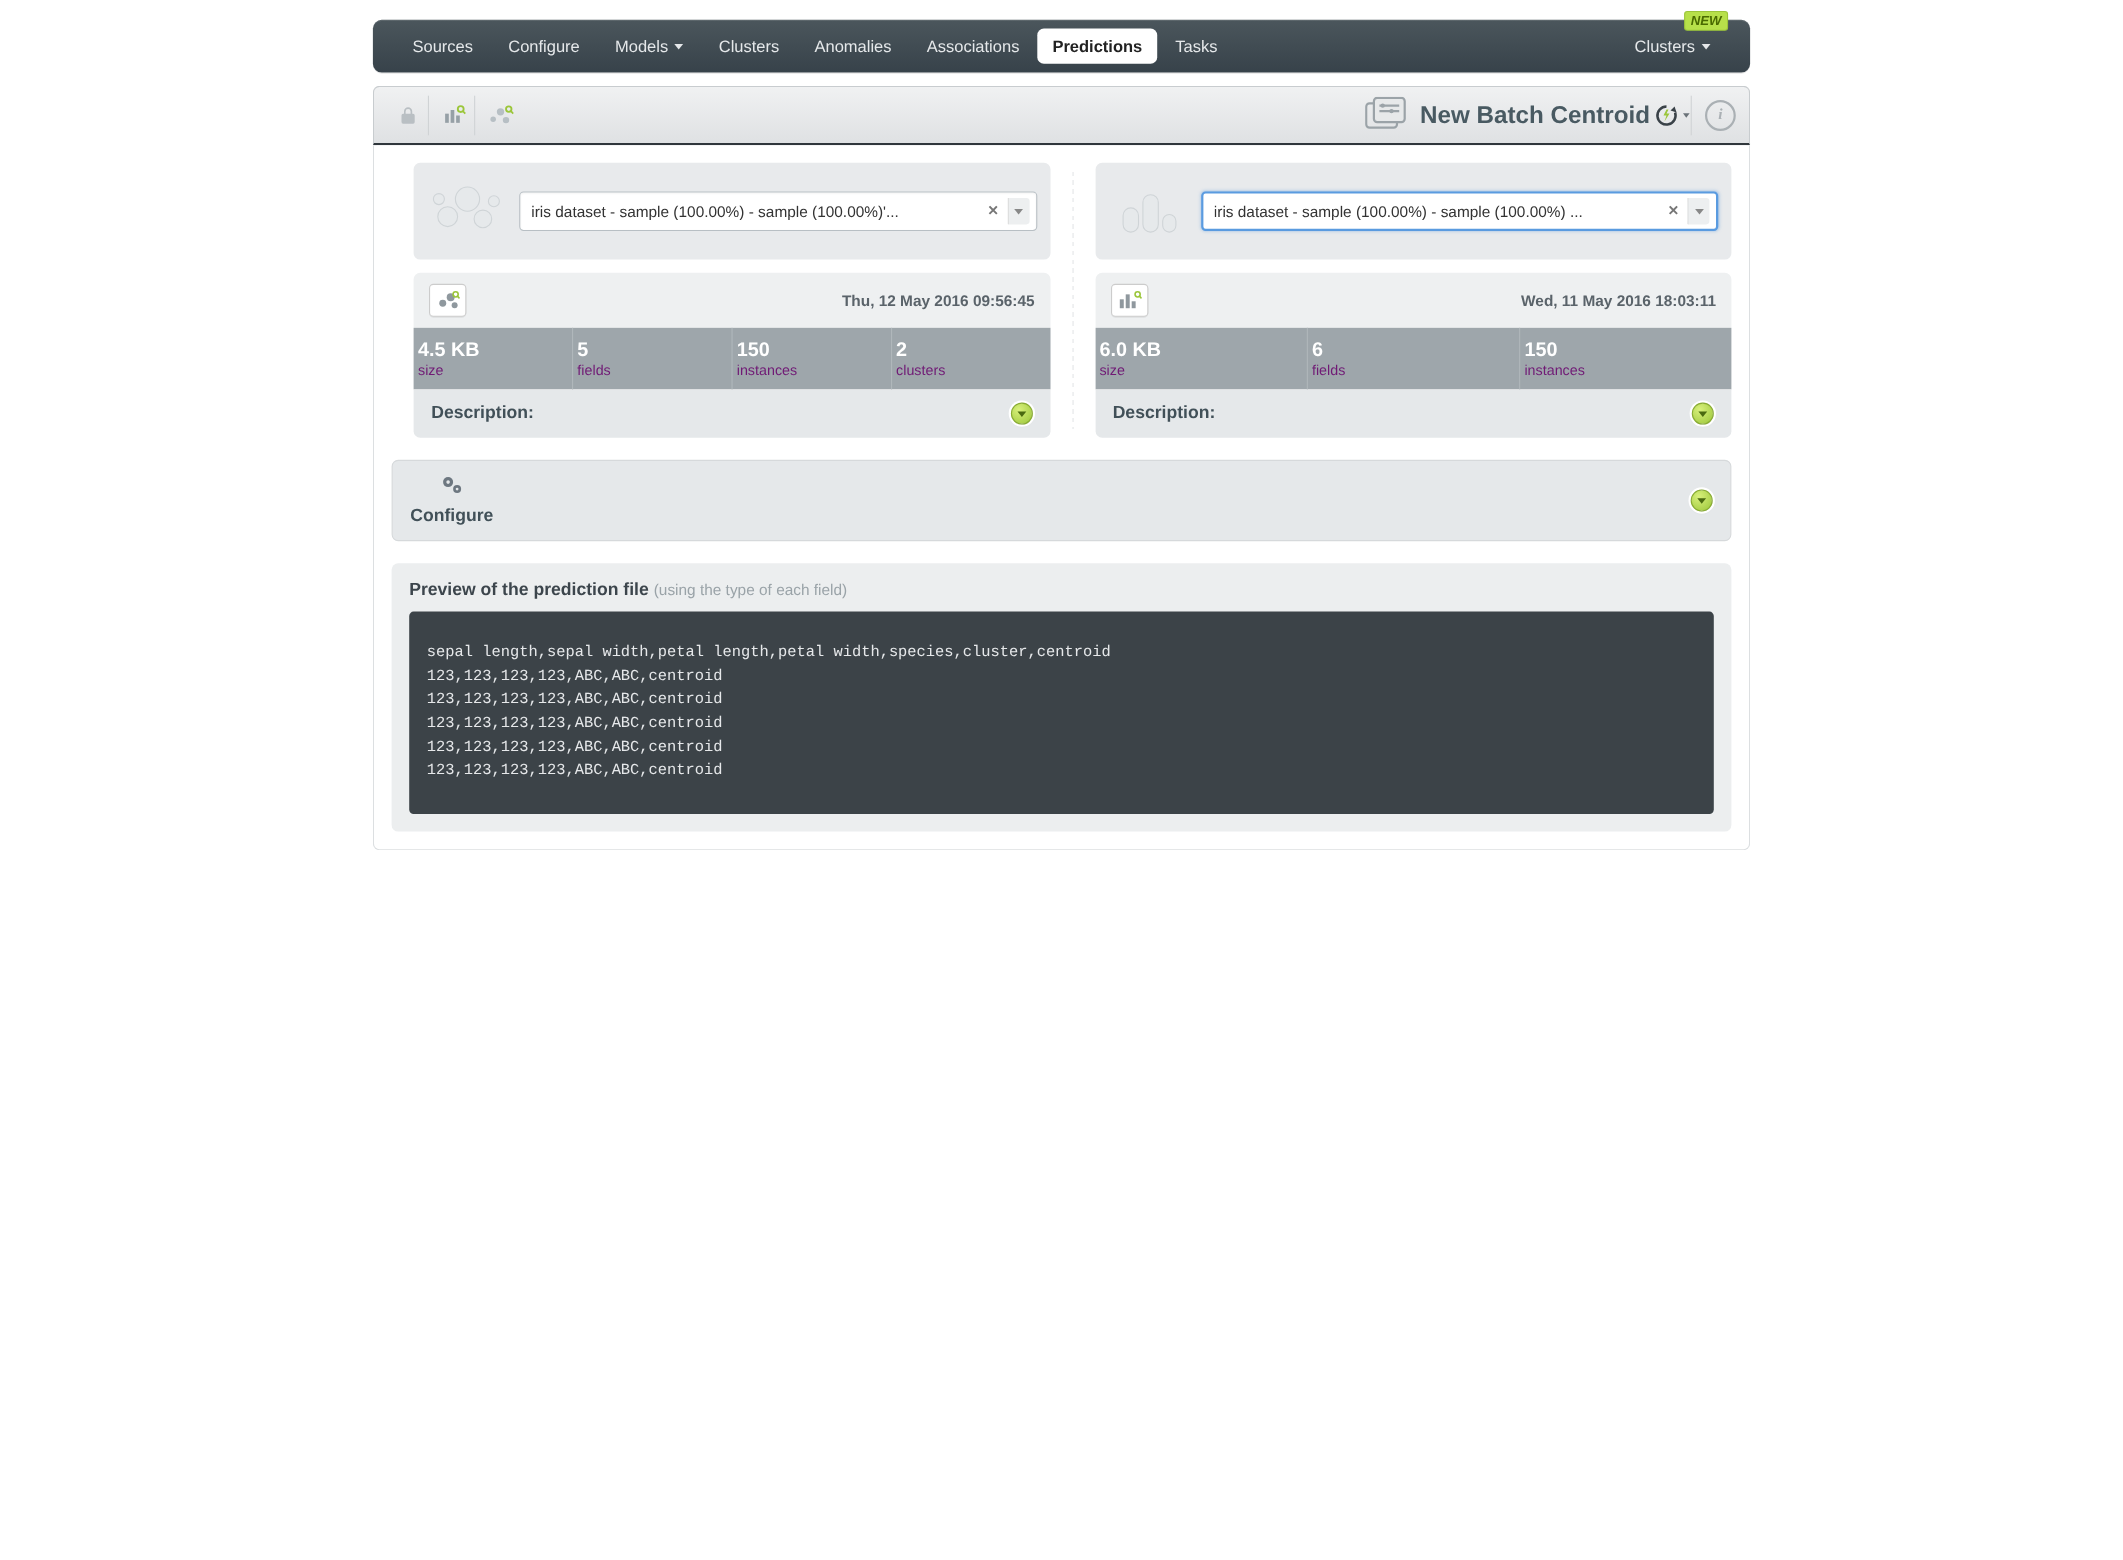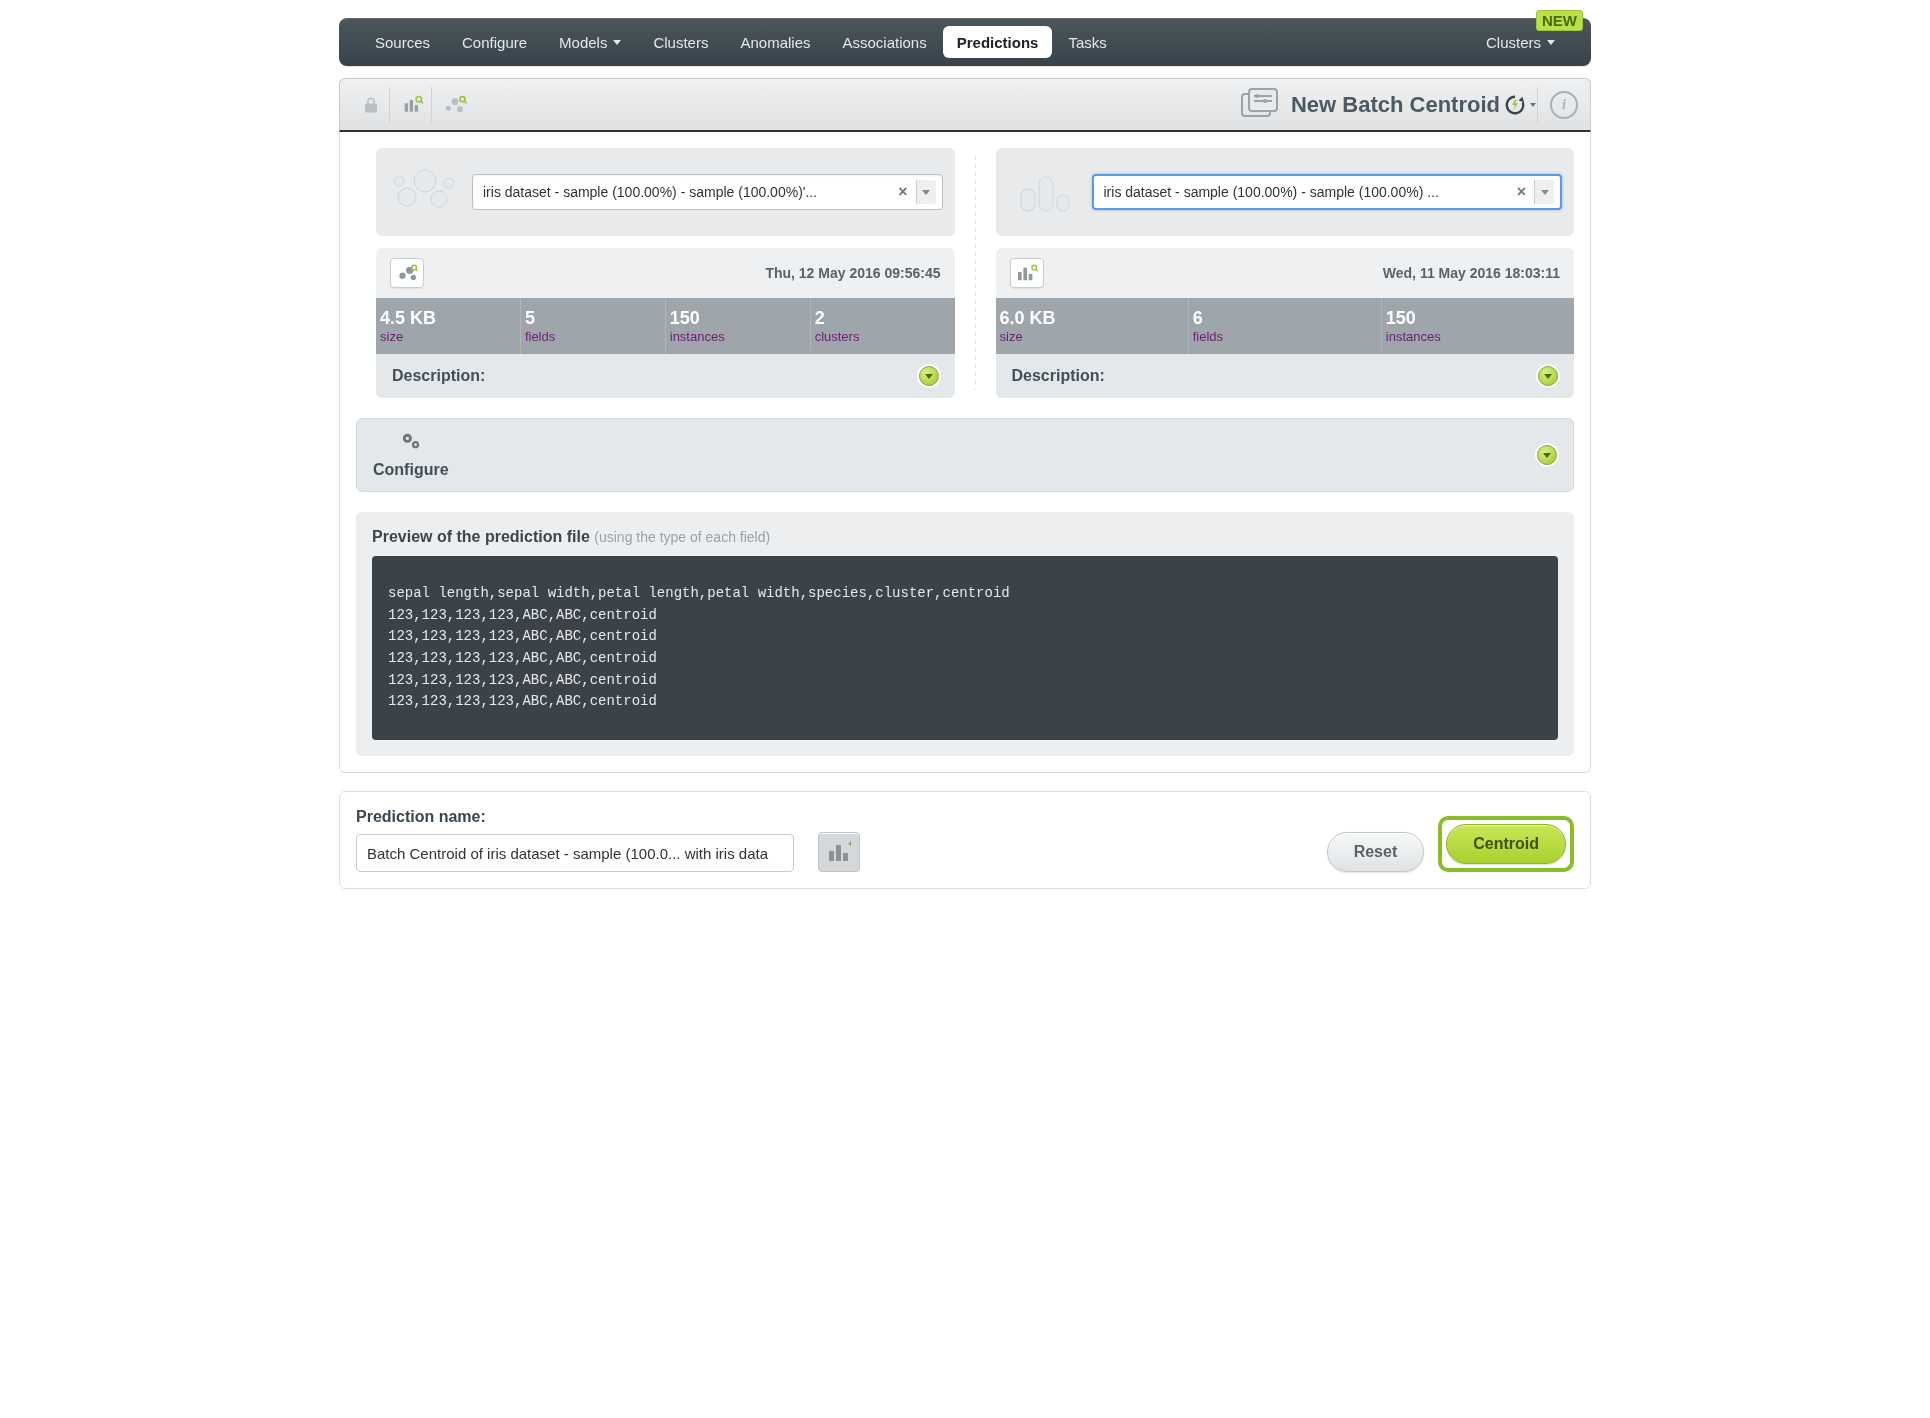"NEW" .topnav .new-badge { font-size: 15px -> 12px; font-style: none -> italic; right: 8px -> 20px }
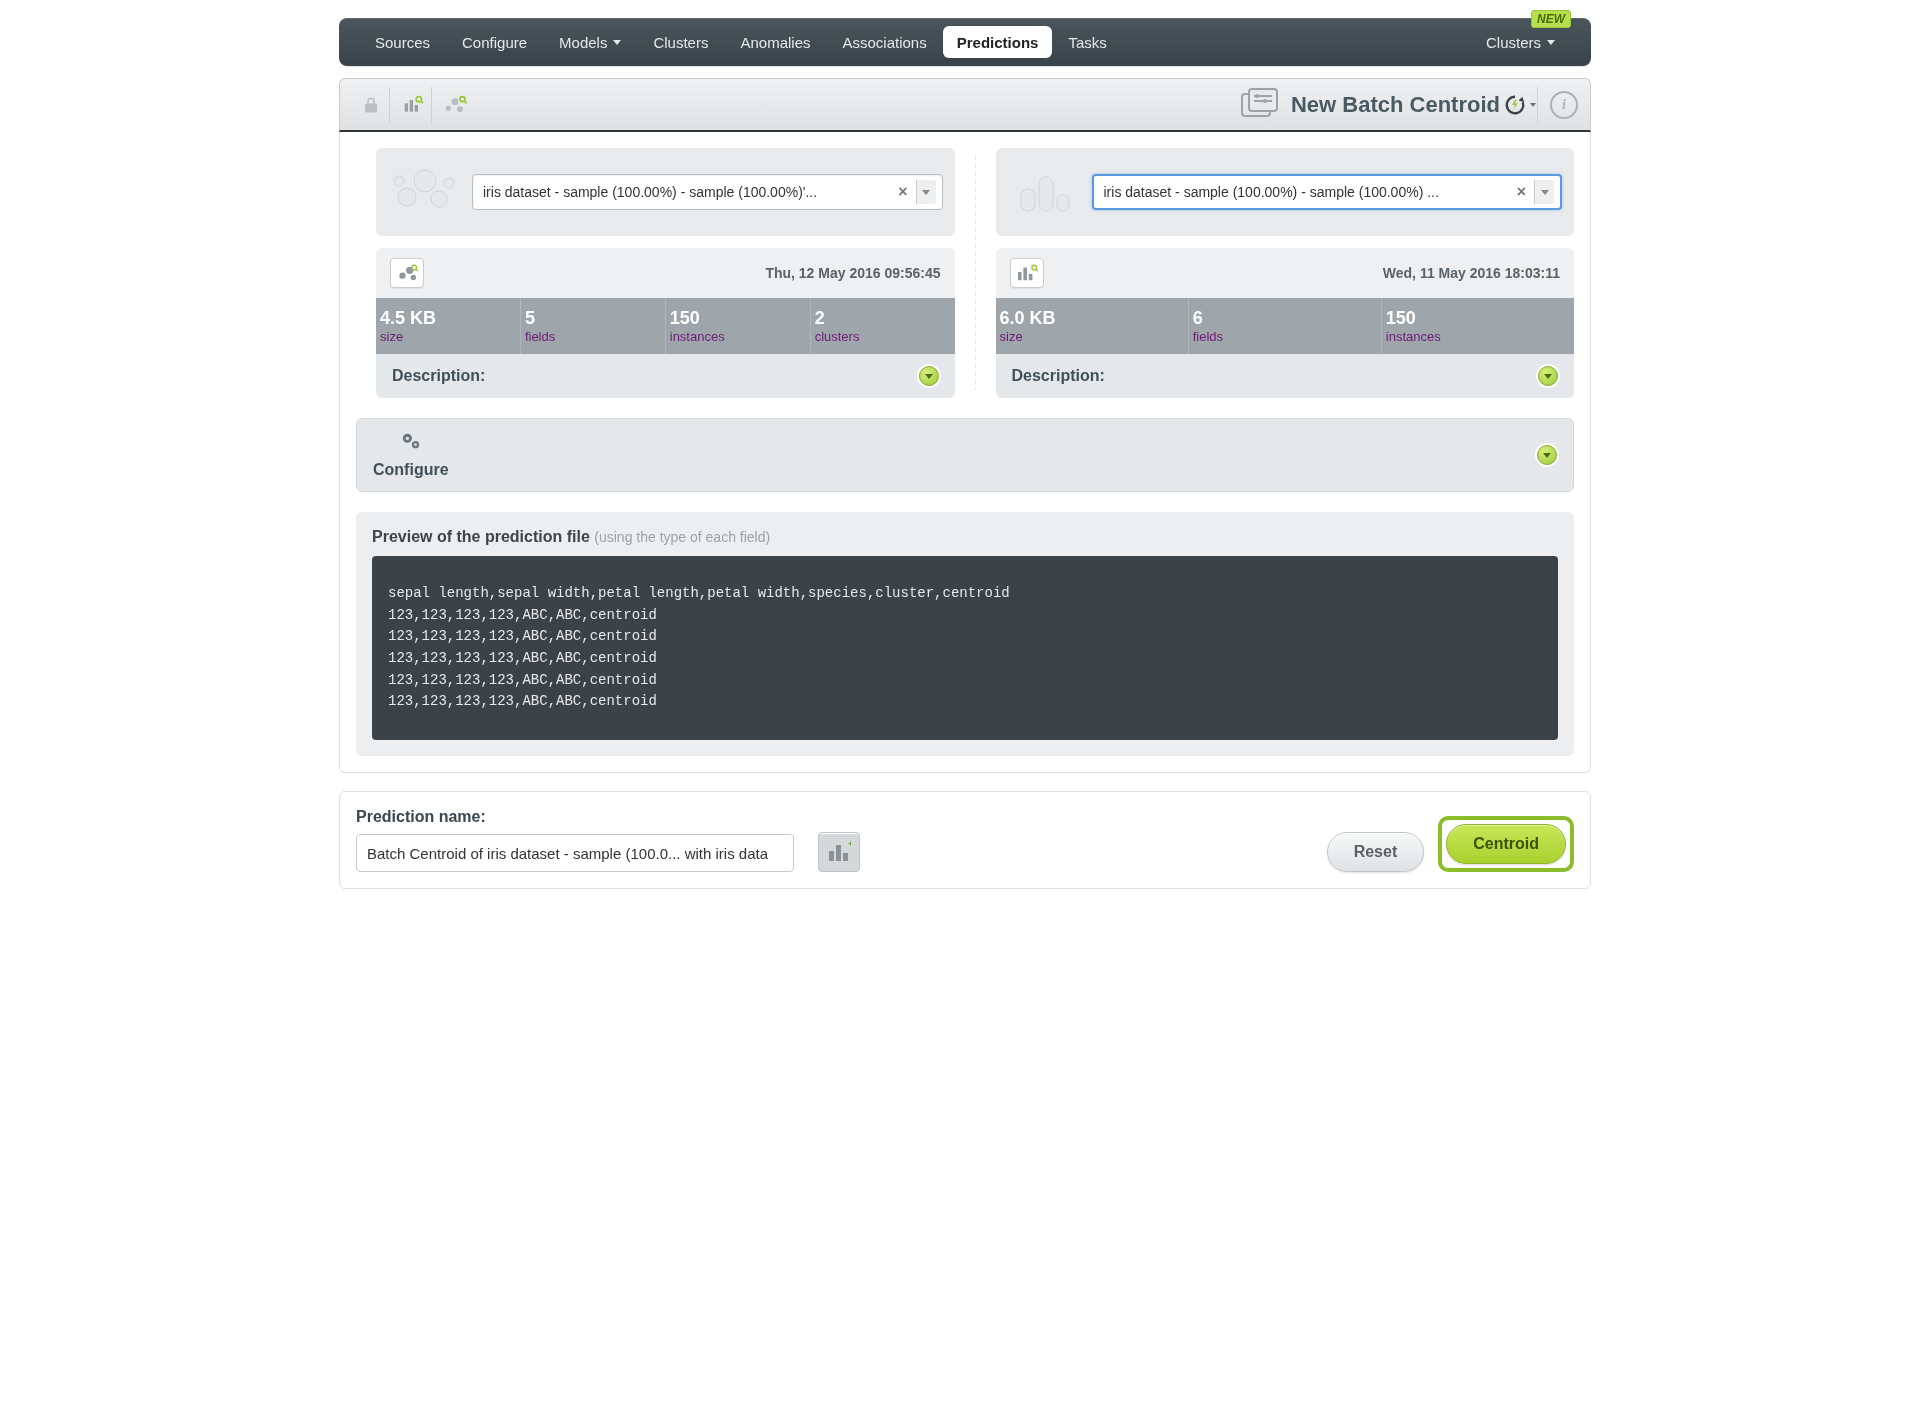"Prediction name:" div.footer { html: <div> <div> <label>Prediction name:</label> <input> </div> <div> <svg> <rect></rect> <rect></rect> <rect></rect> <text>+</text> </svg> </div> <div></div> <button>Reset</button> <div> <button>Centroid</button> </div> </div> -> none }
